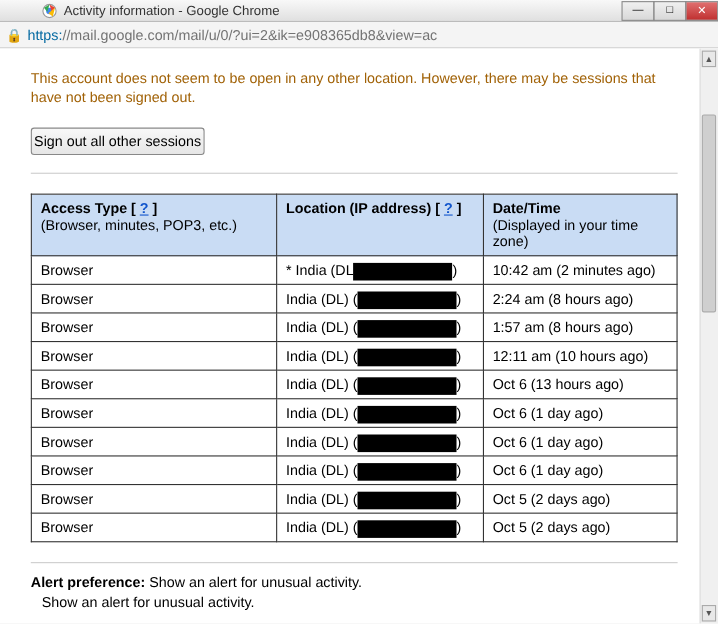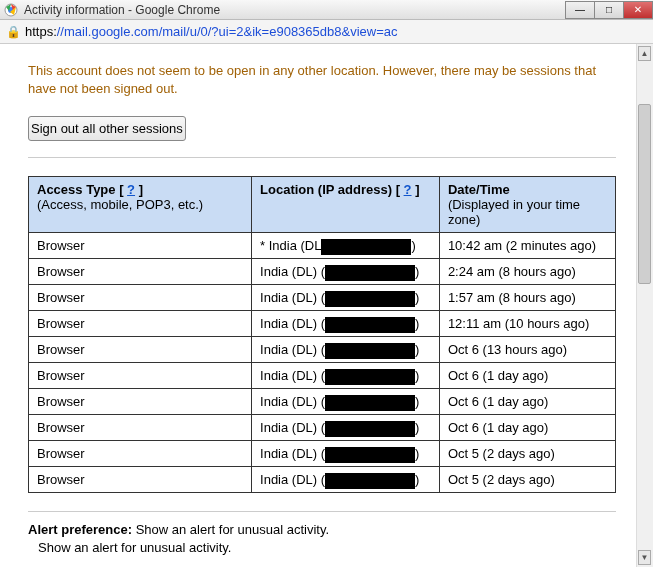"Activity information - Google Chrome" .window-chrome { padding-left: none -> 34px }
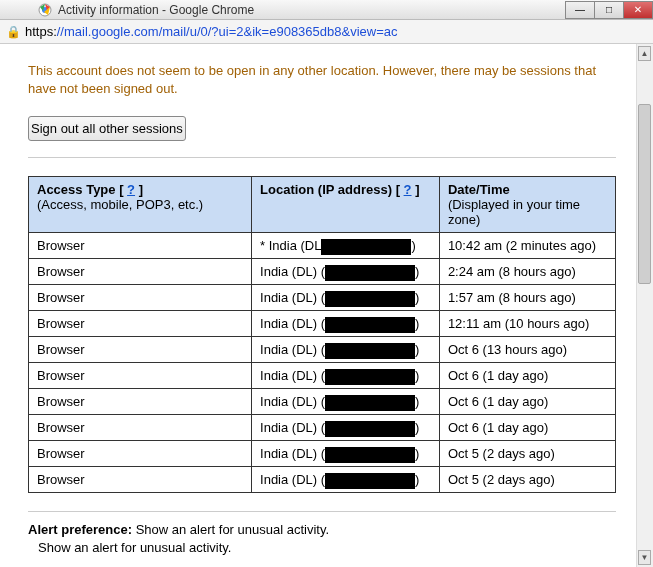"https:" .url-prefix { color: #000000 -> #0369a1 }
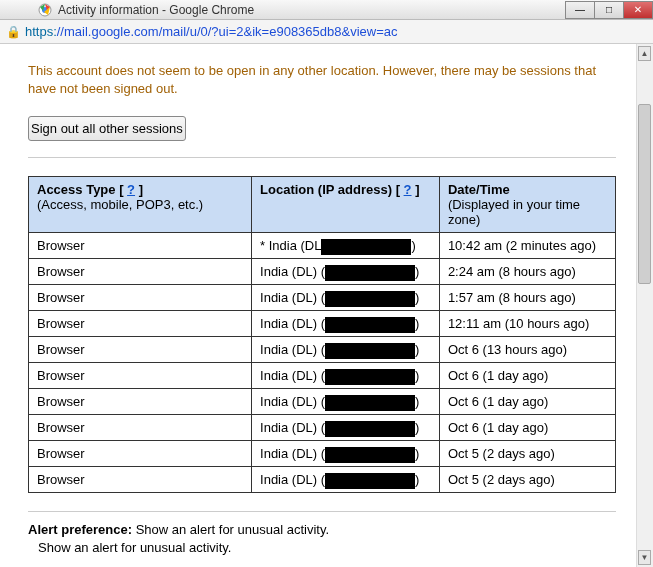"//mail.google.com/mail/u/0/?ui=2&ik=e908" .url-rest { color: #1d4ed8 -> #737373 }
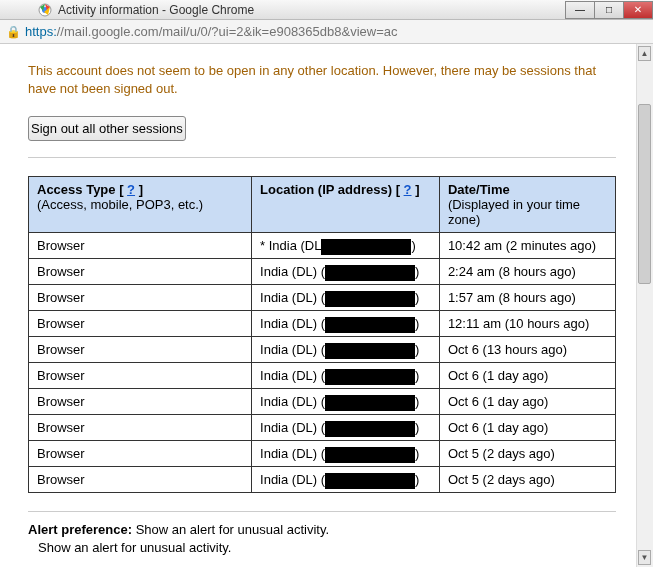"(Access, mobile, POP3, etc.)" span.th-sub { text: Access, mobile -> Browser, minutes }
